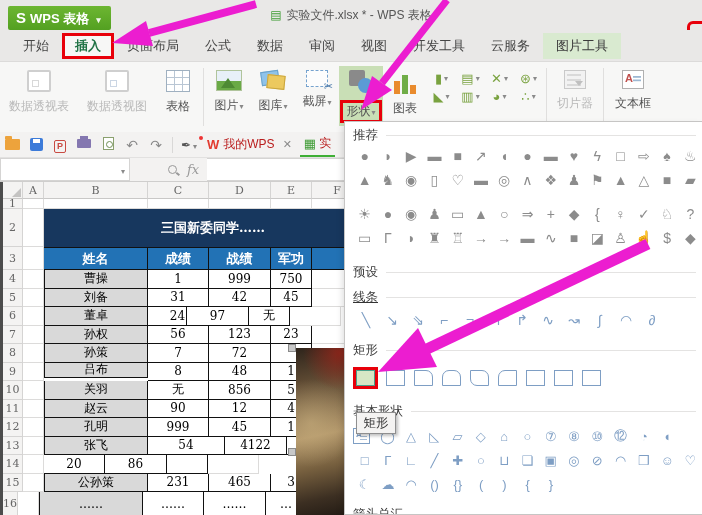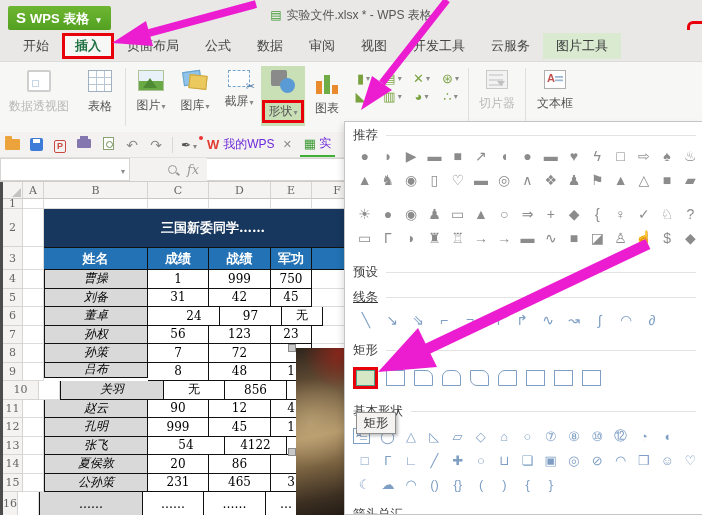"数据透视表" div.bigbtn { html: none -> <div> <span> <i></i> </span> <span>数据透视表</span> </div> }
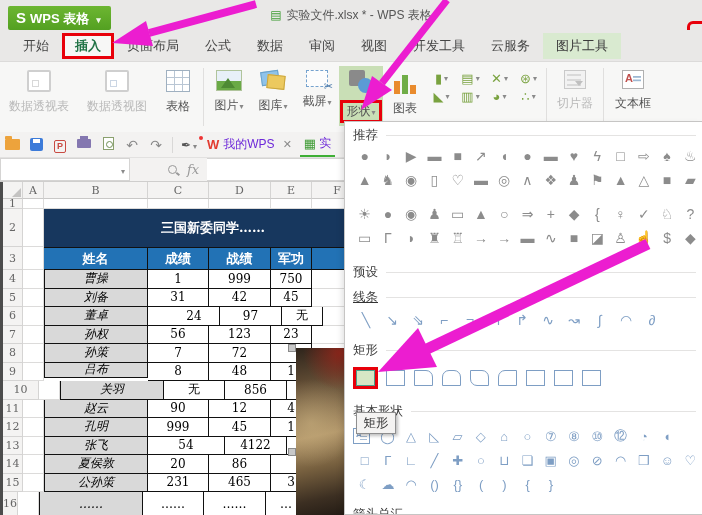"我的WPS" .dtab-label { color: #6d28d9 -> #b91c1c }
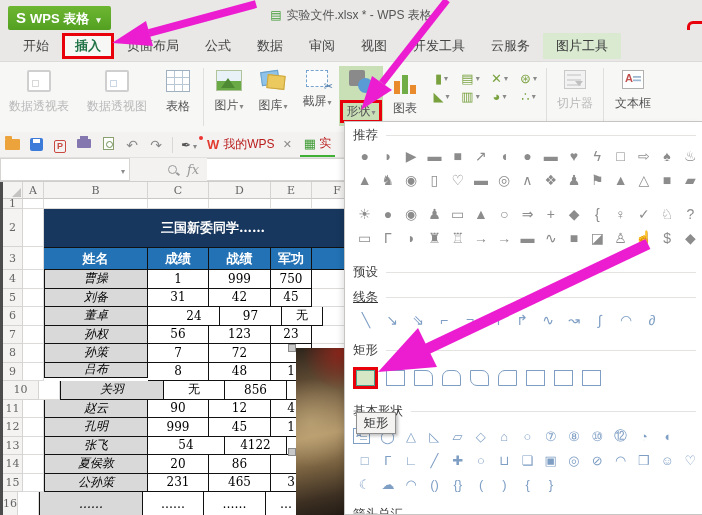"曹操" .tcell.bfirst { font-style: italic -> none }
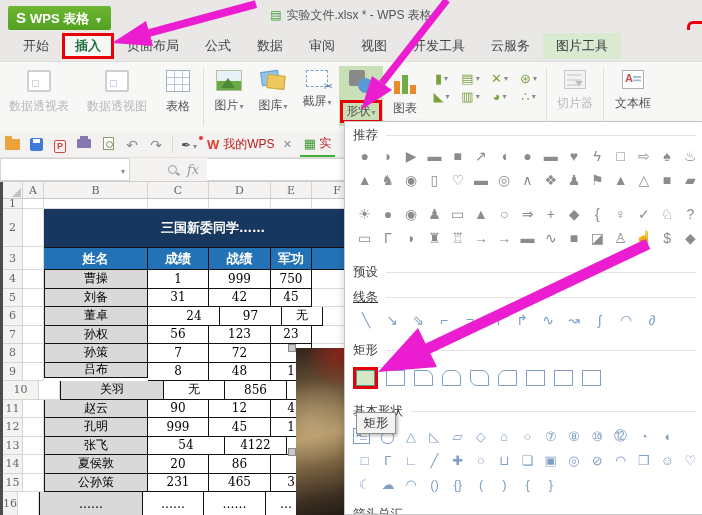"24" div.scell { width: 72px -> 39px }
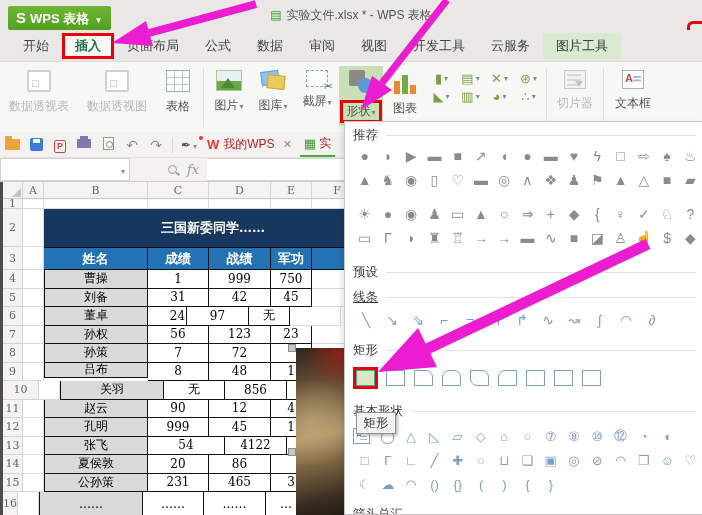"10" div.scell { width: 36px -> 20px }
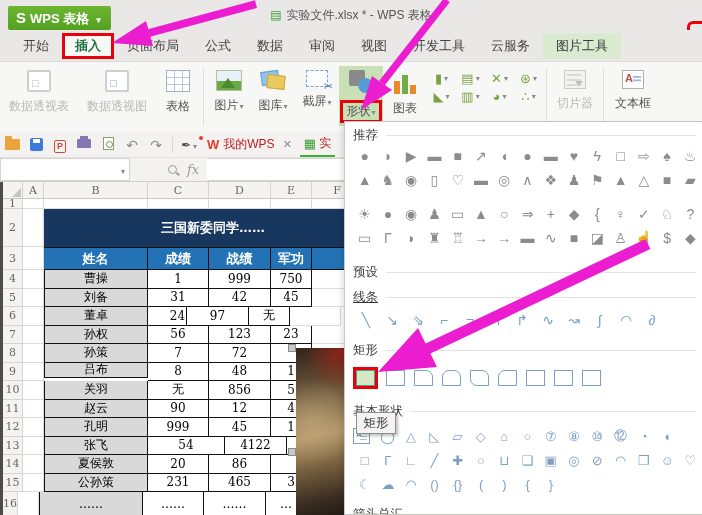"夏侯敦" div.scell { html: <div>夏侯敦</div> -> none }
